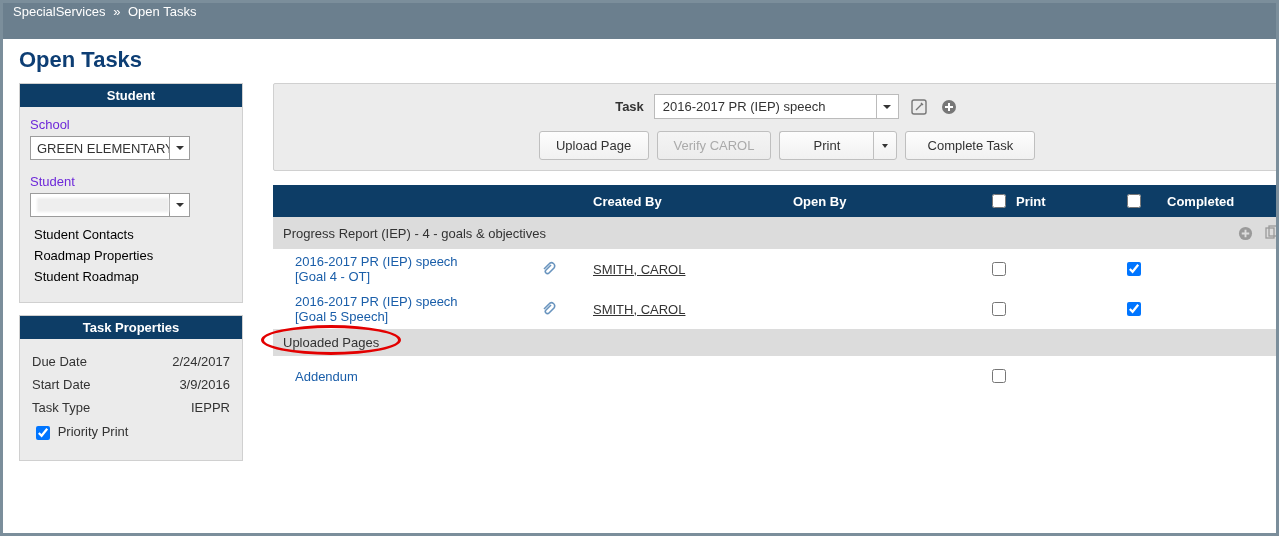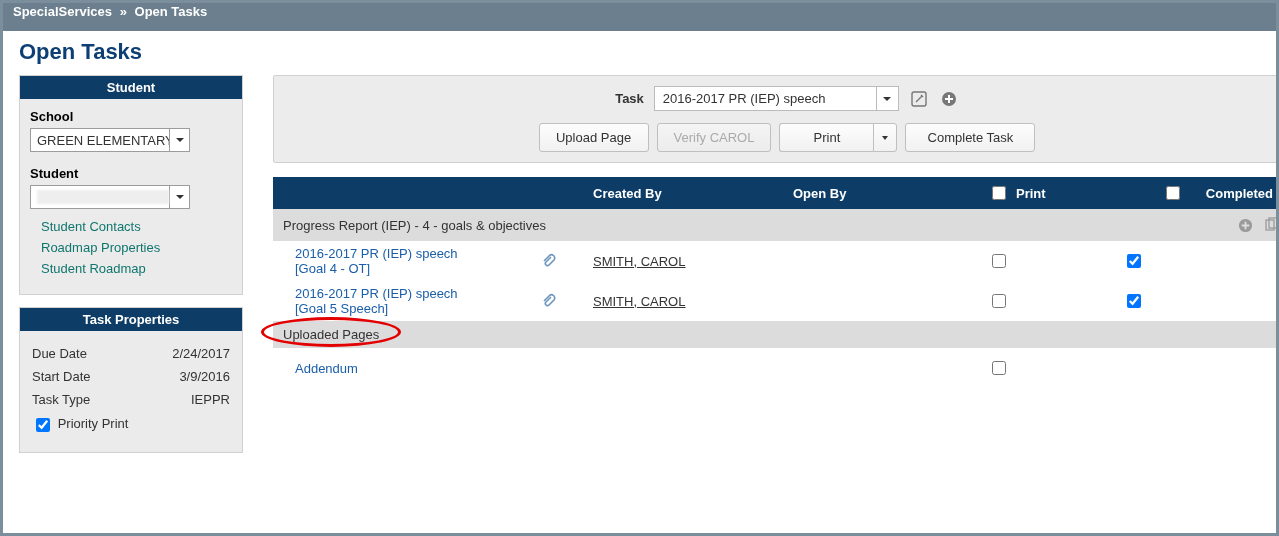"SpecialServices » Open Tasks" .breadcrumb-bar { font-weight: bold -> normal; height: 28px -> 36px }
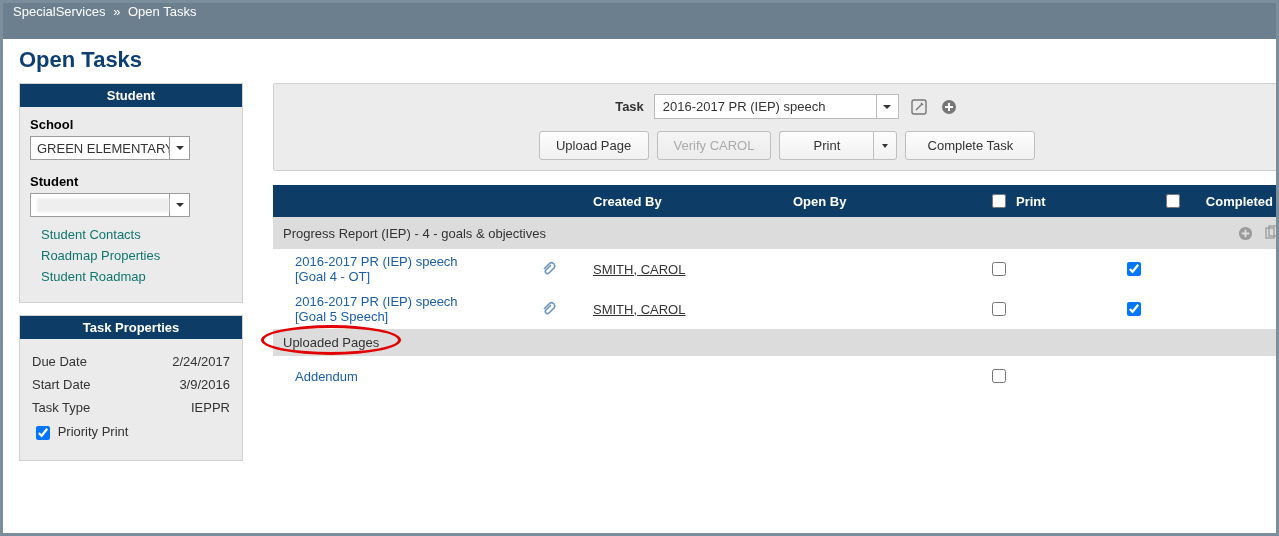"School" .label { color: #000000 -> #6d28d9; font-weight: bold -> normal }
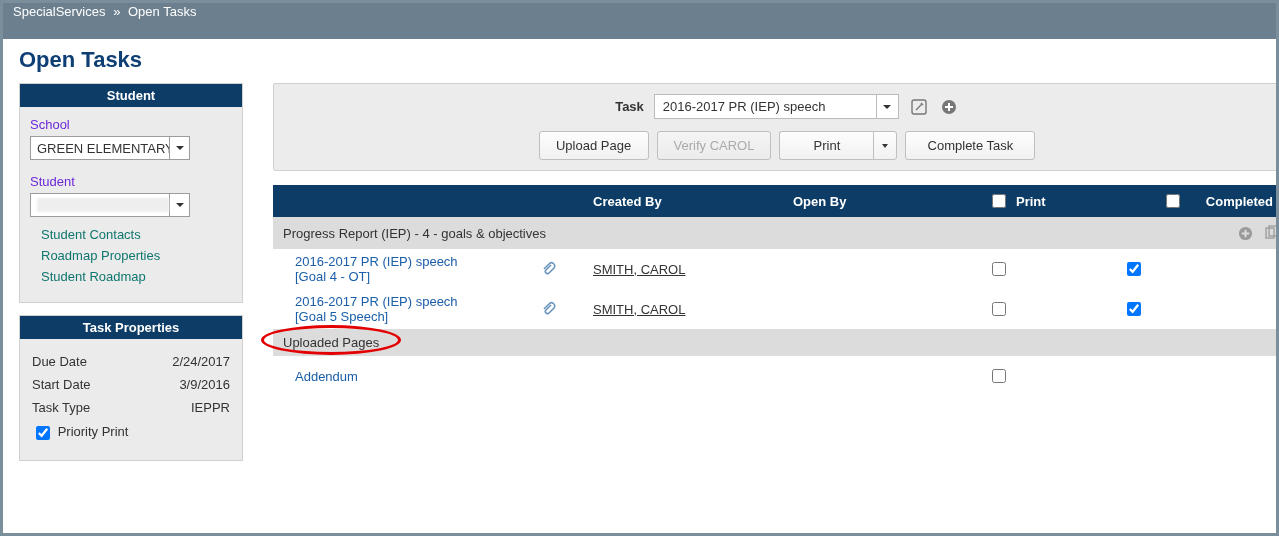"Completed" .col-completed { justify-content: flex-end -> none }
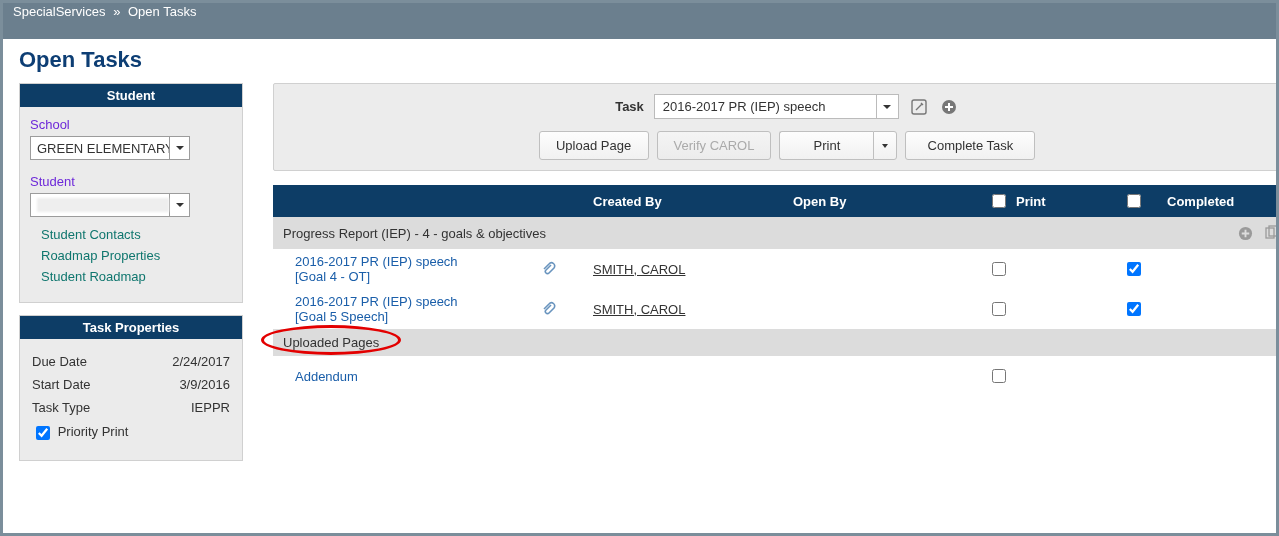"Student Contacts" .sidebar-links a { color: #0f766e -> #000000; margin: 6px 11px -> 6px 4px }
